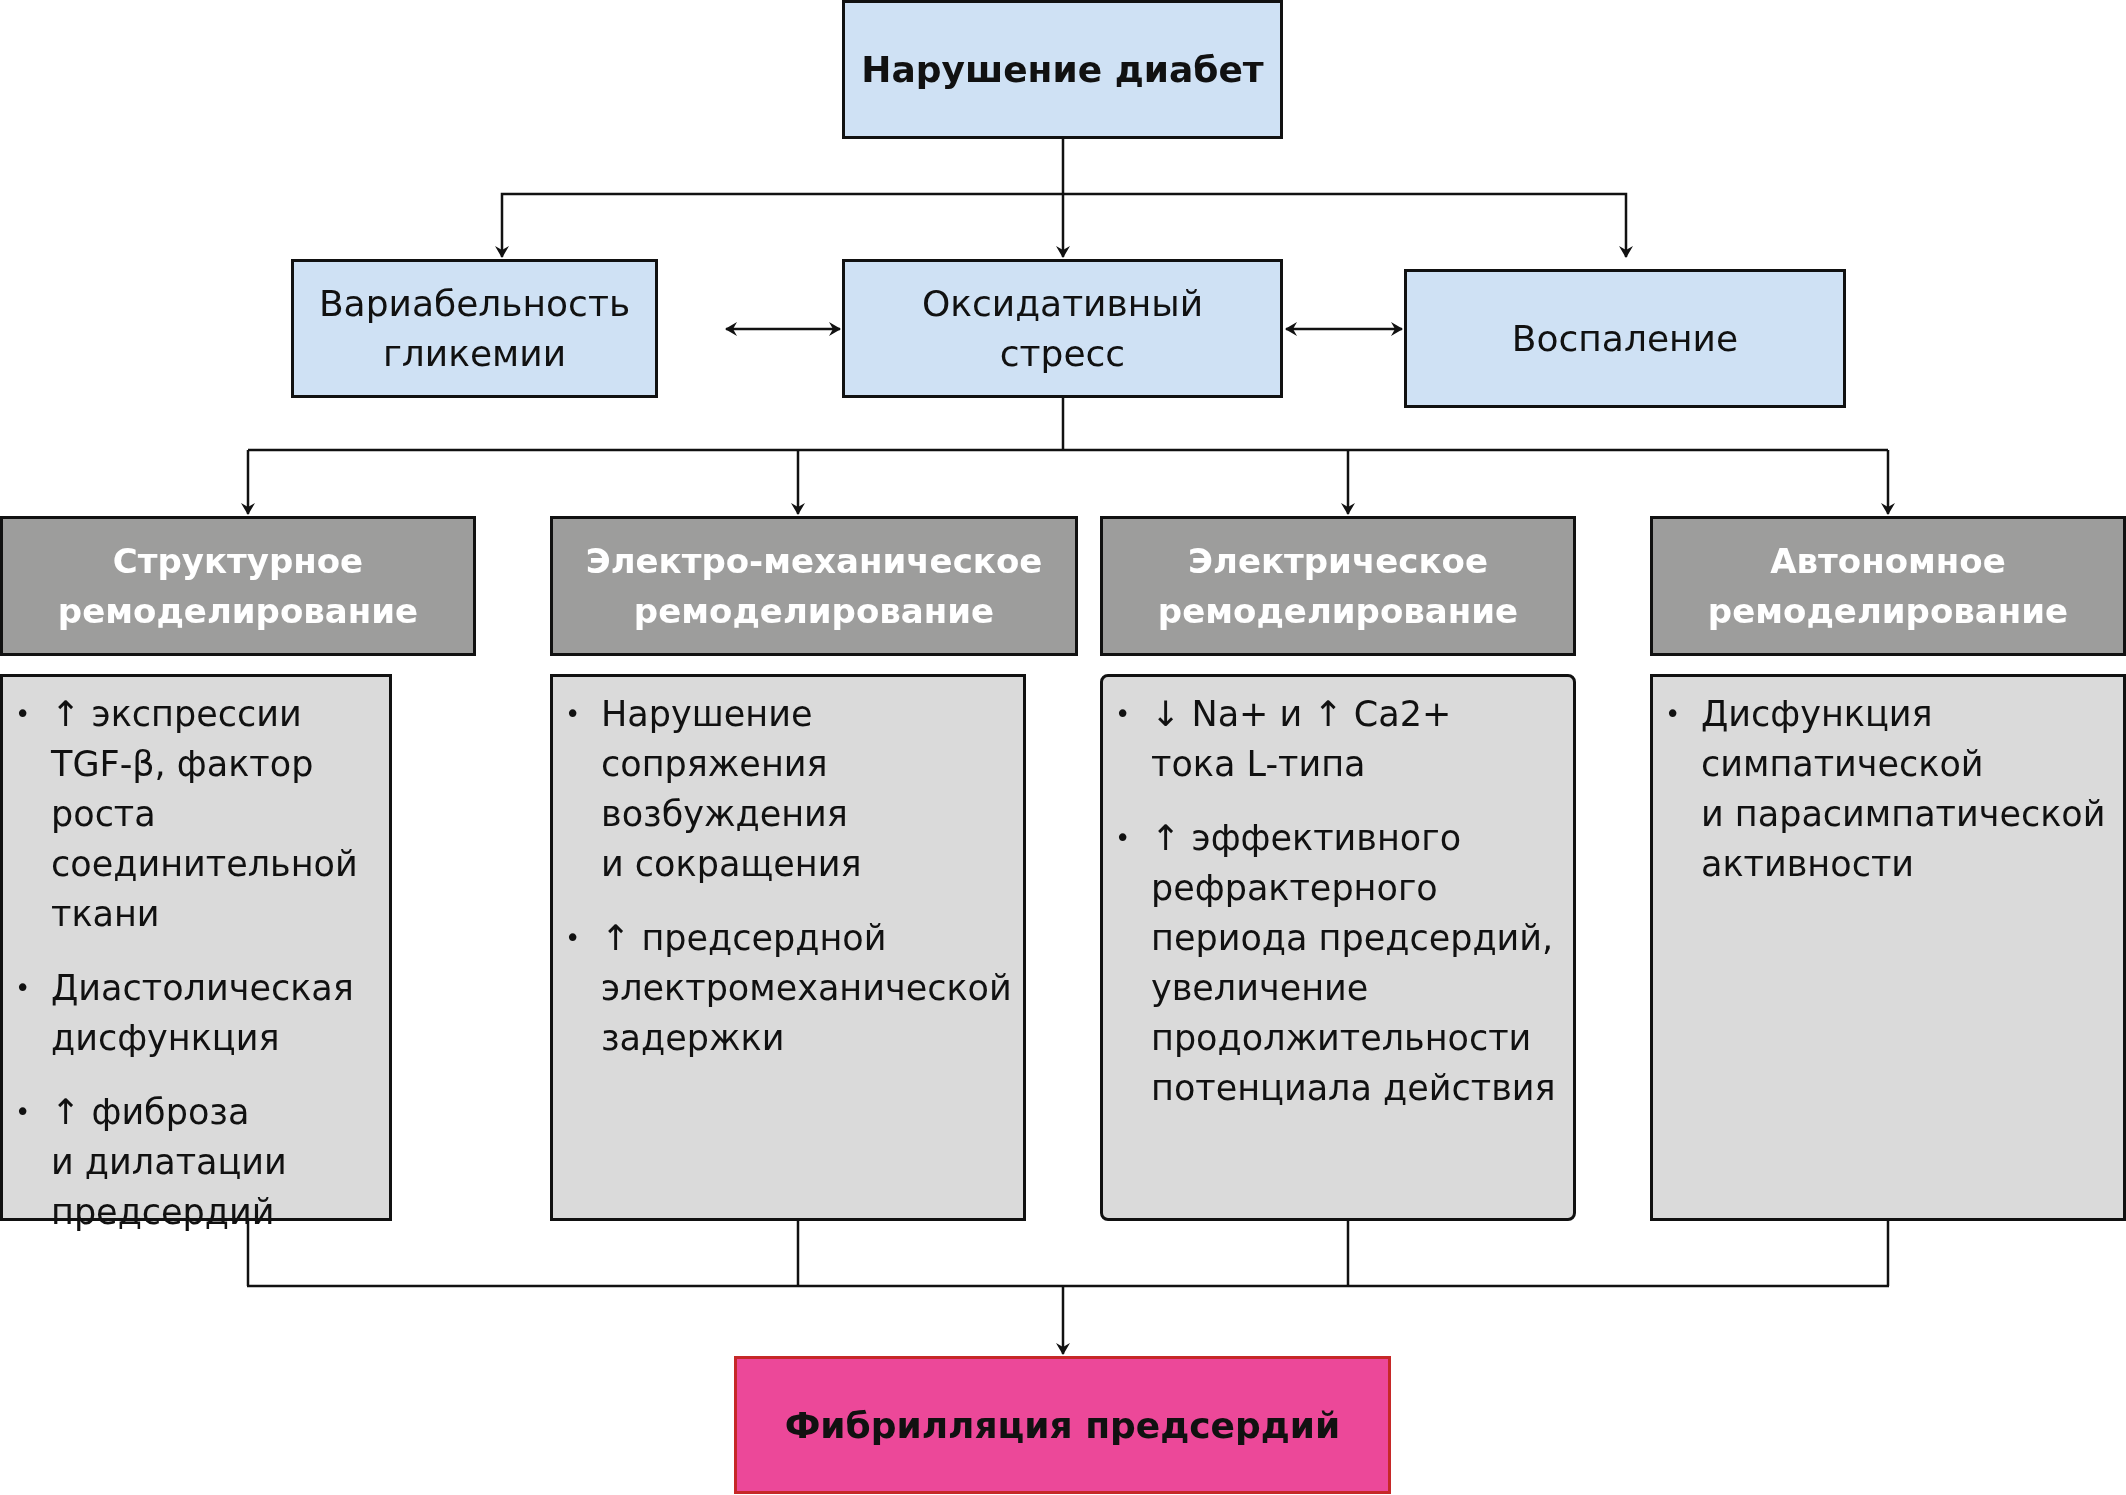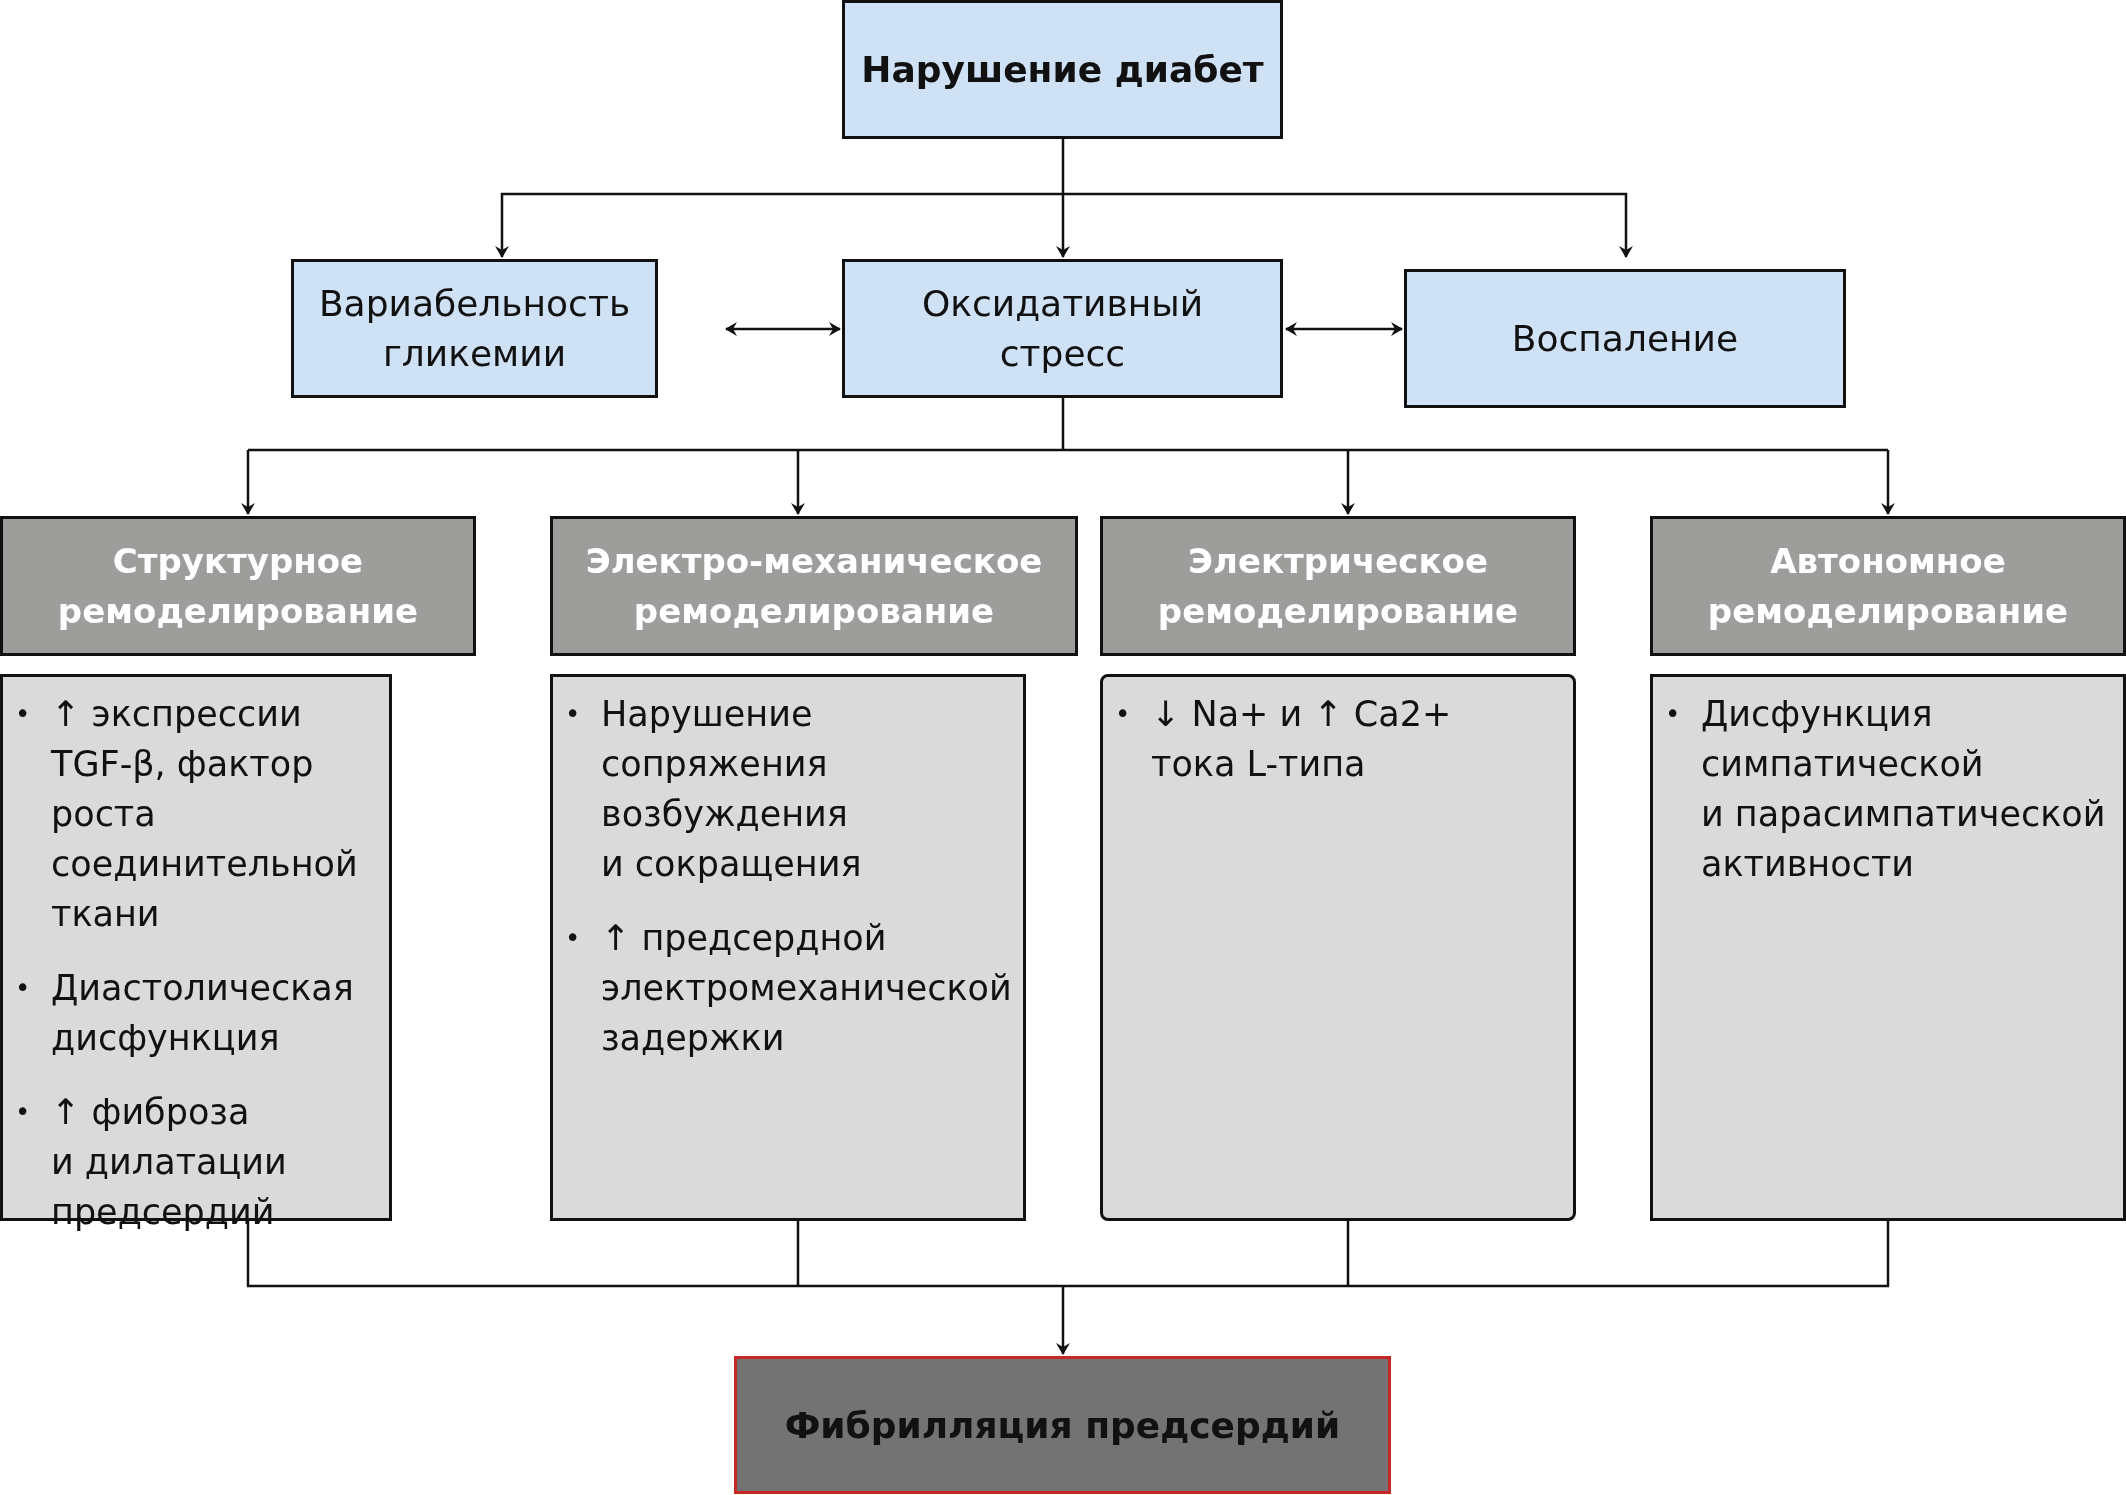"↑ эффективного" li { html: none -> <li>↑ эффективного рефрактерного периода предсердий, увеличение продолжительности потенциала действия</li> }
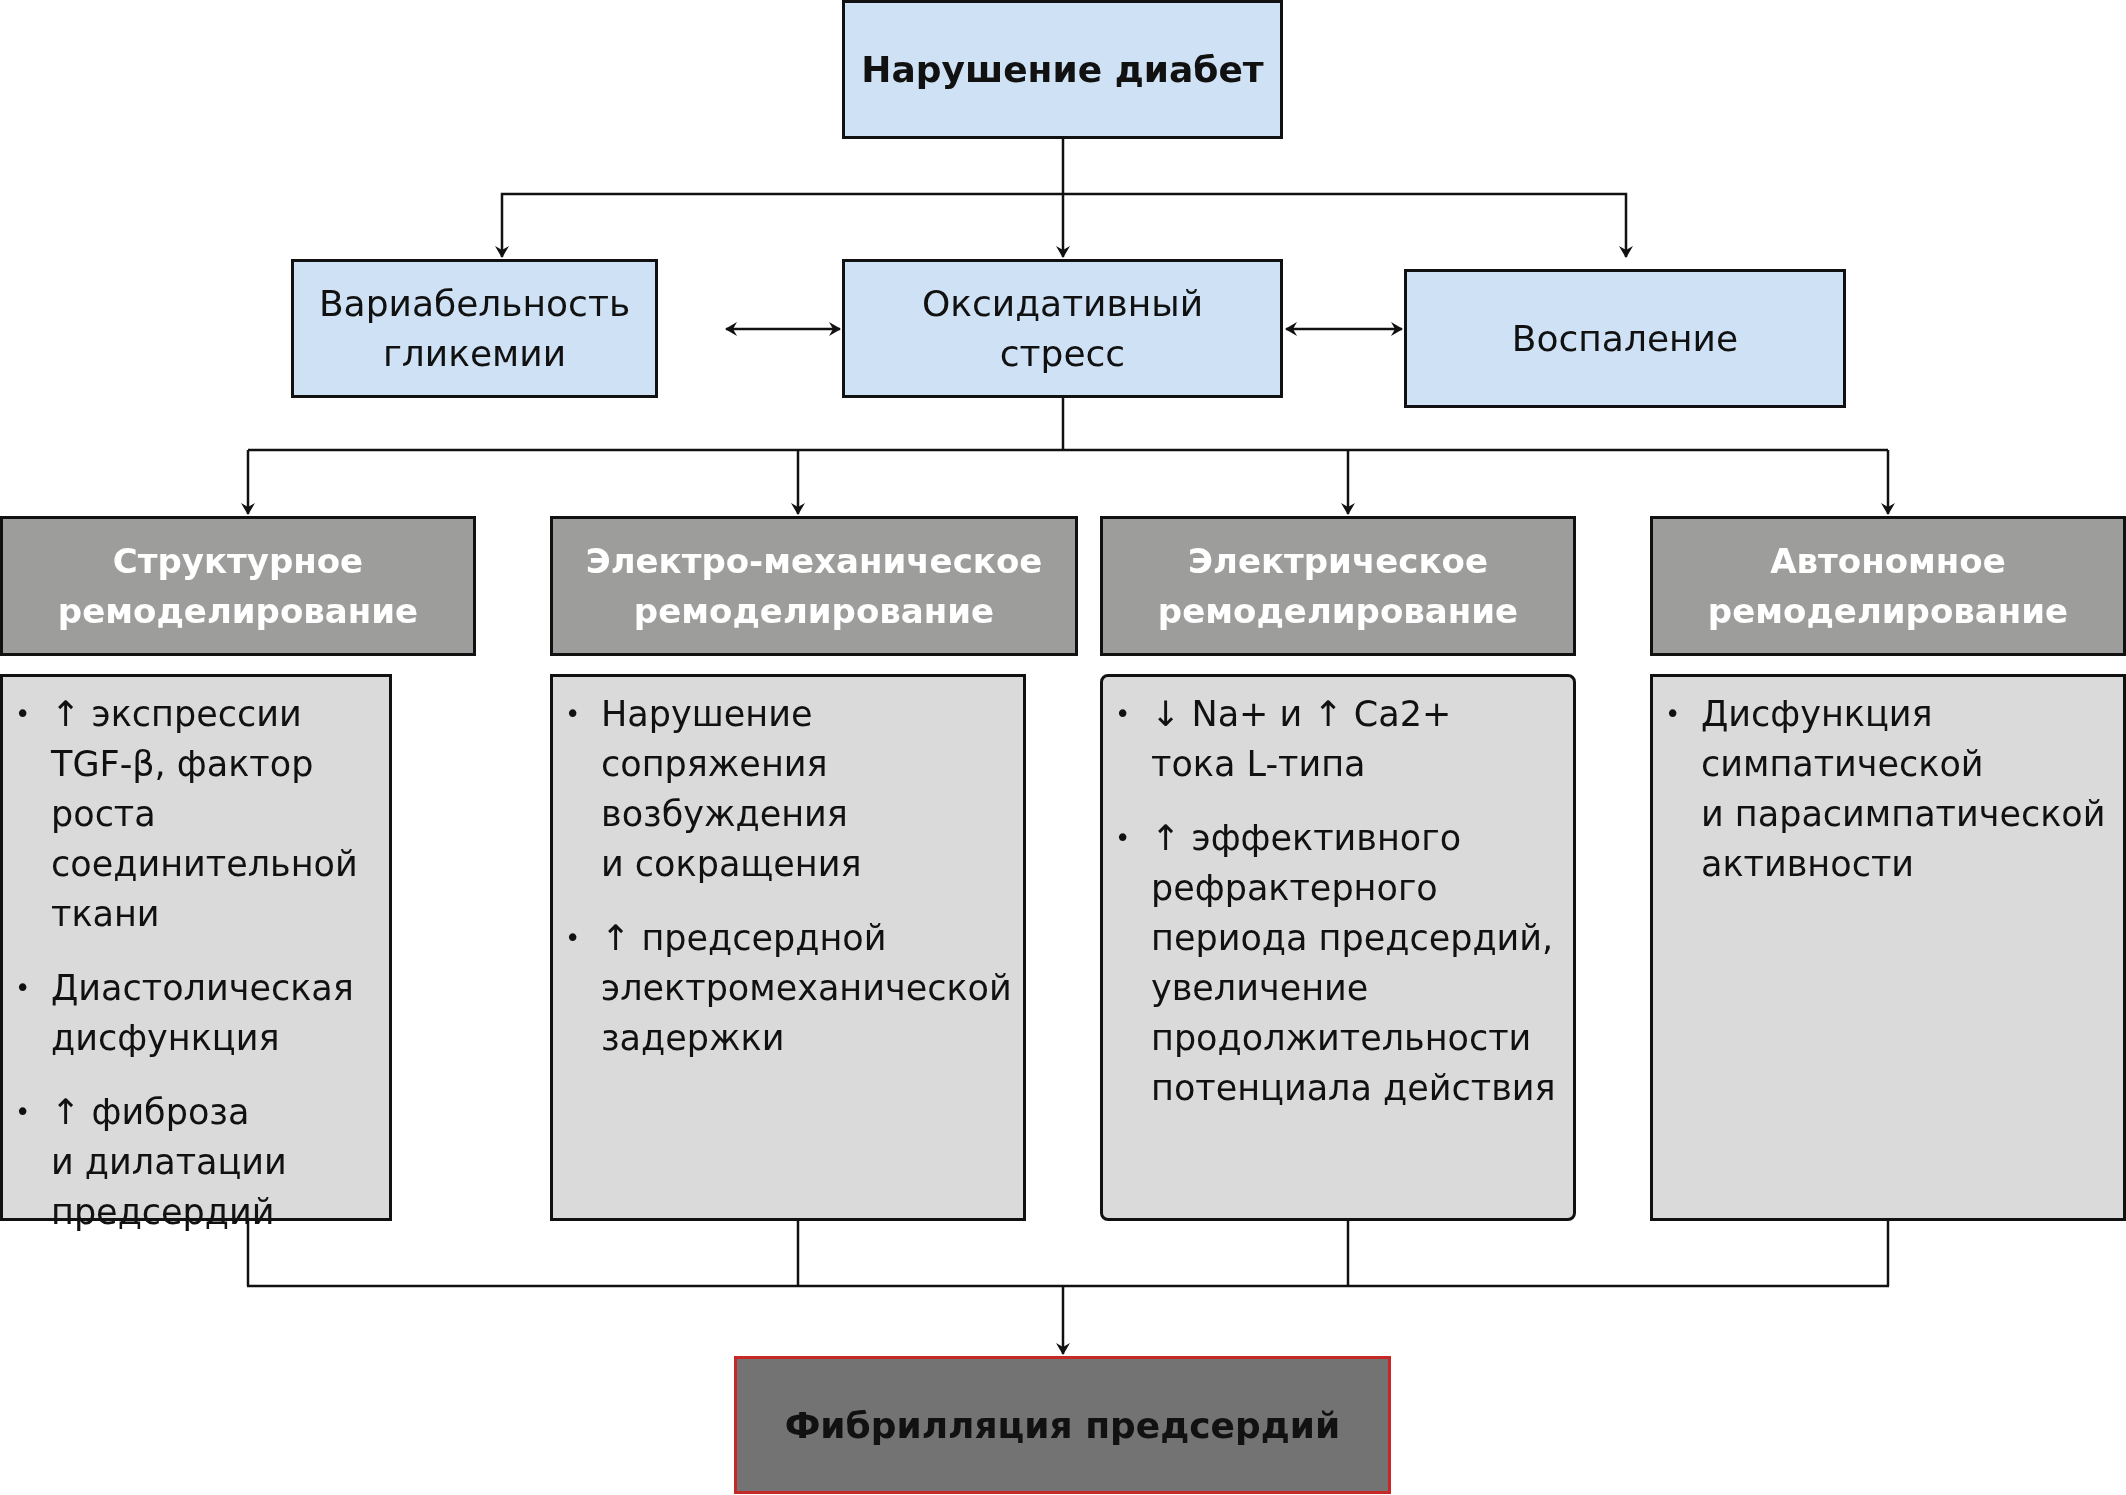"Фибрилляция предсердий" .result { background: #737373 -> #ec4899 }
